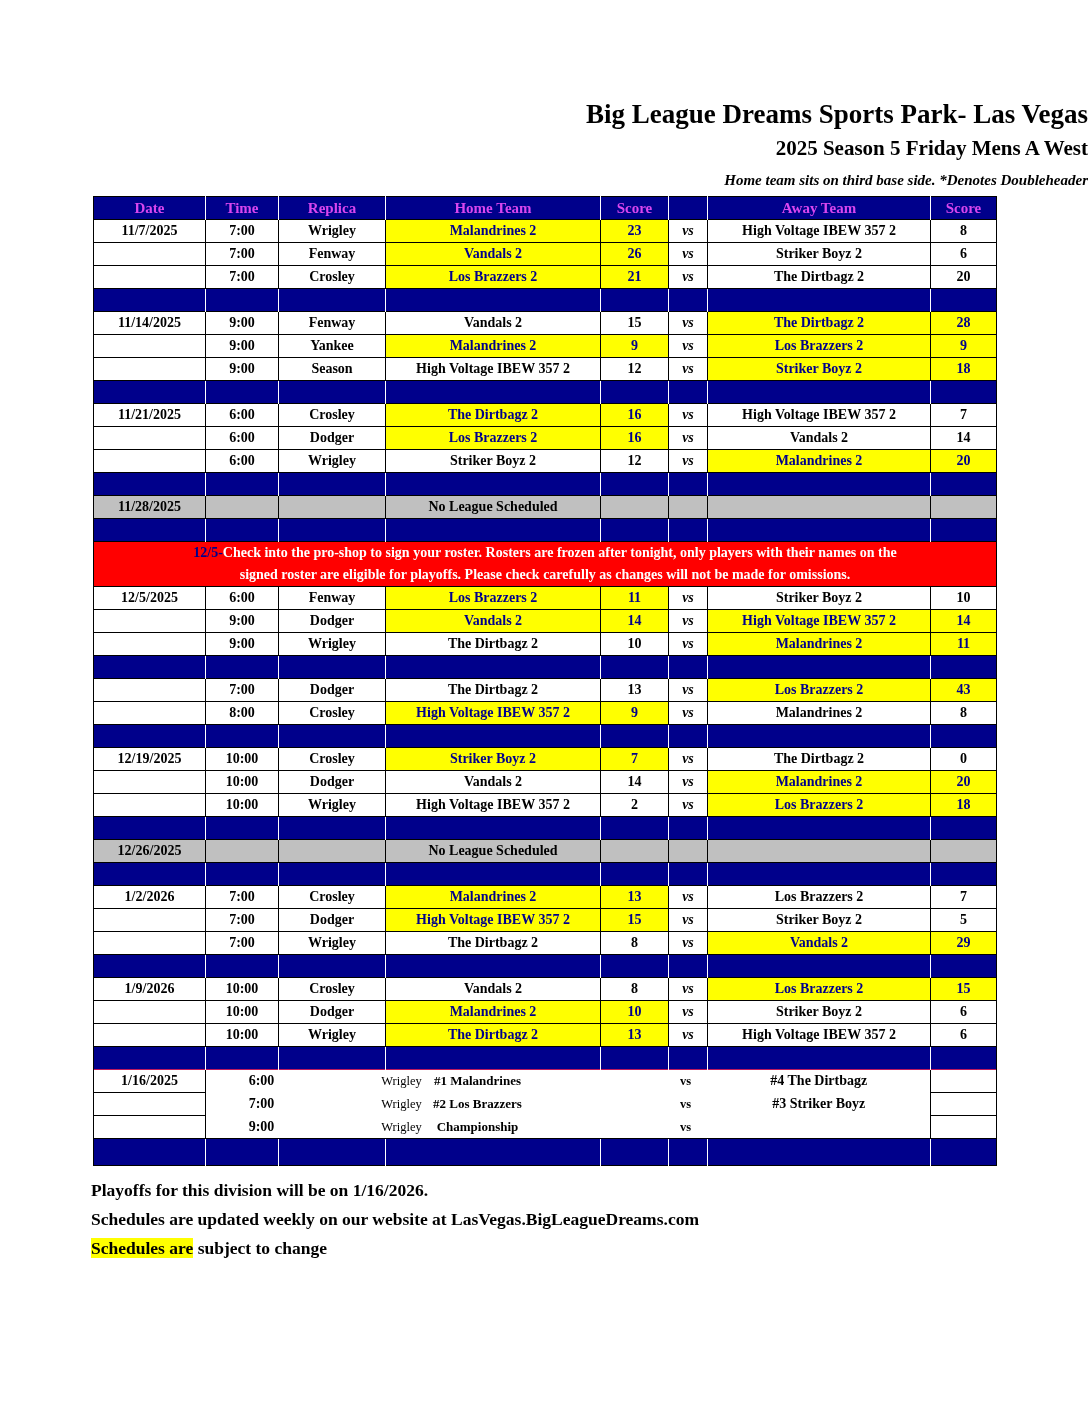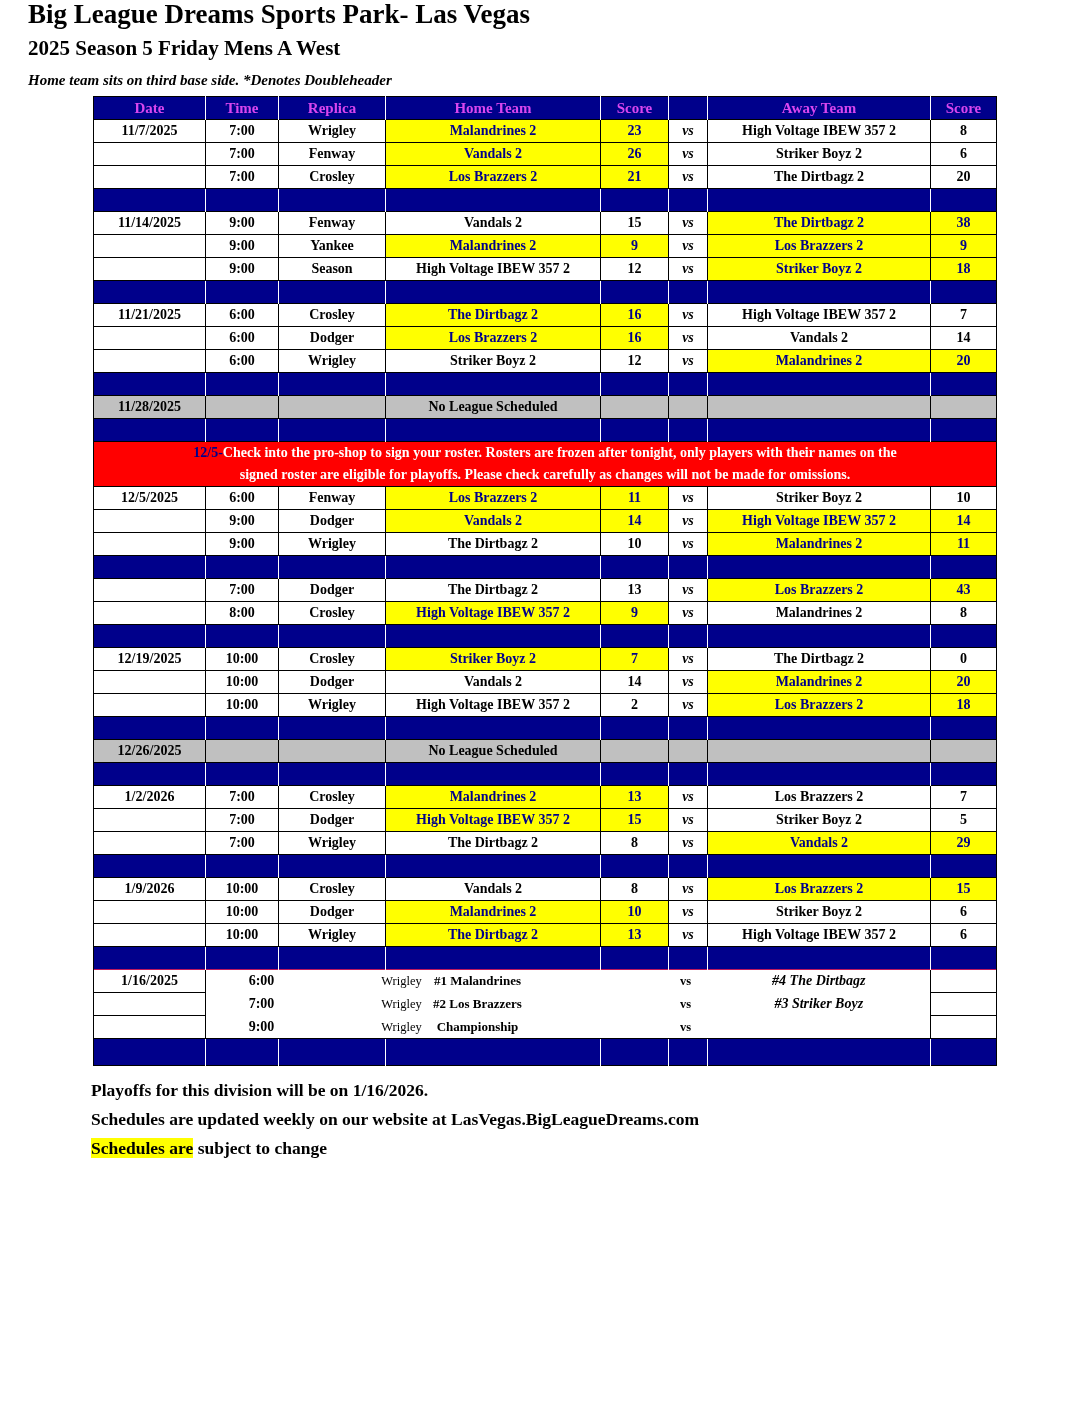"Big League Dreams Sports Park-" .header { margin-left: 28px -> none; padding-top: none -> 100px; text-align: left -> right }
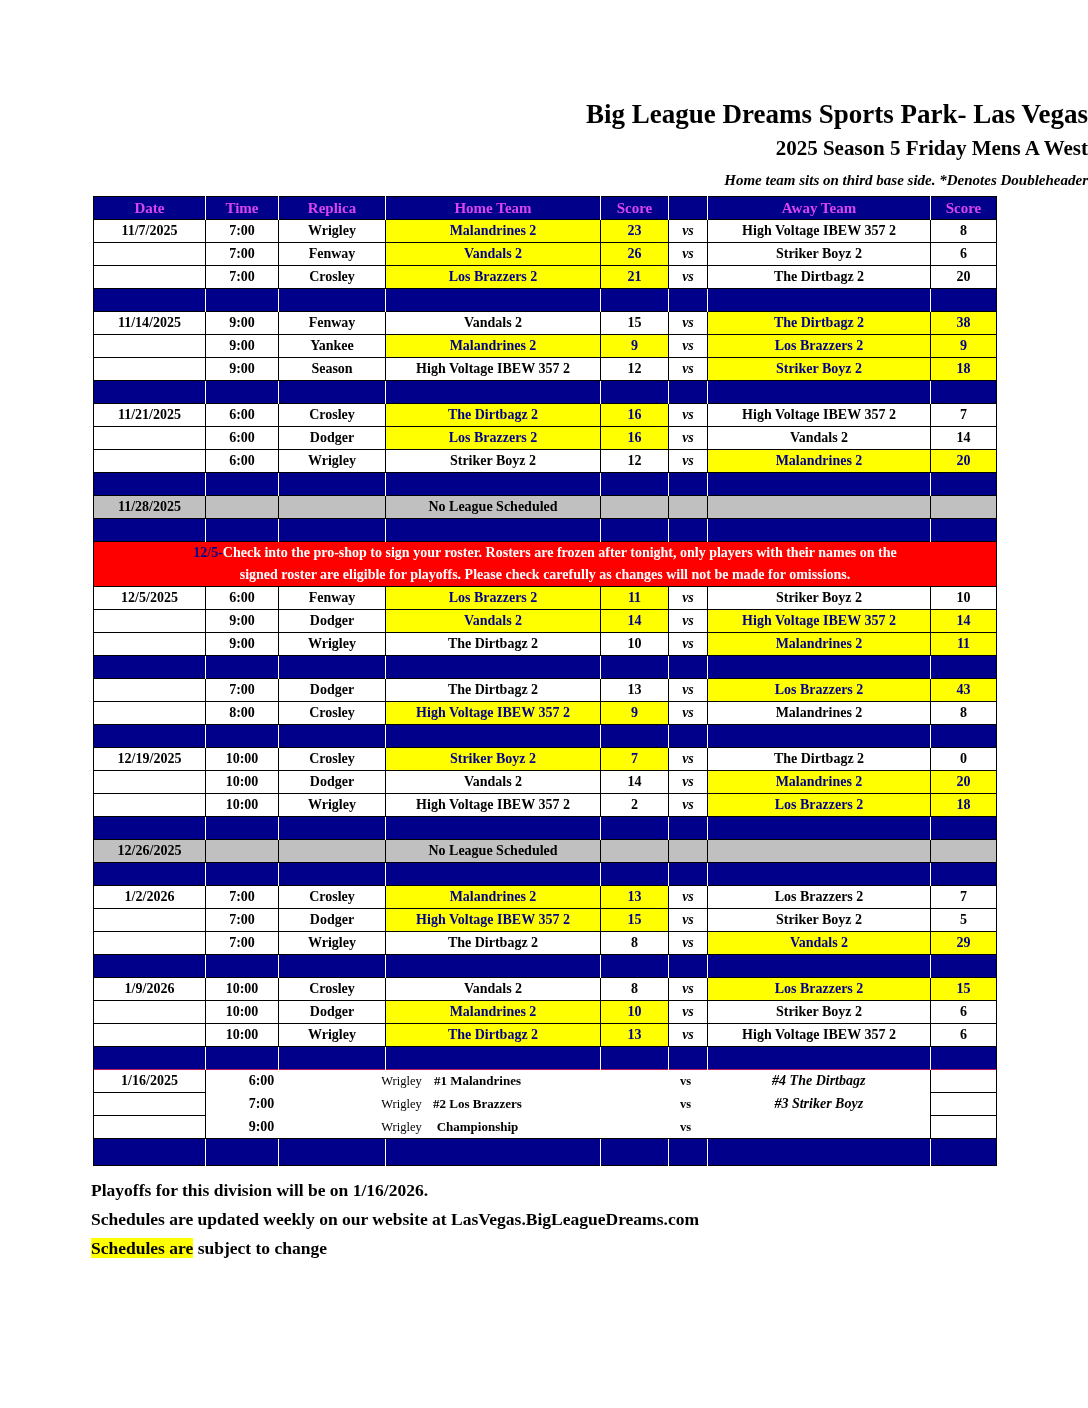"38" td.b { text: 38 -> 28 }
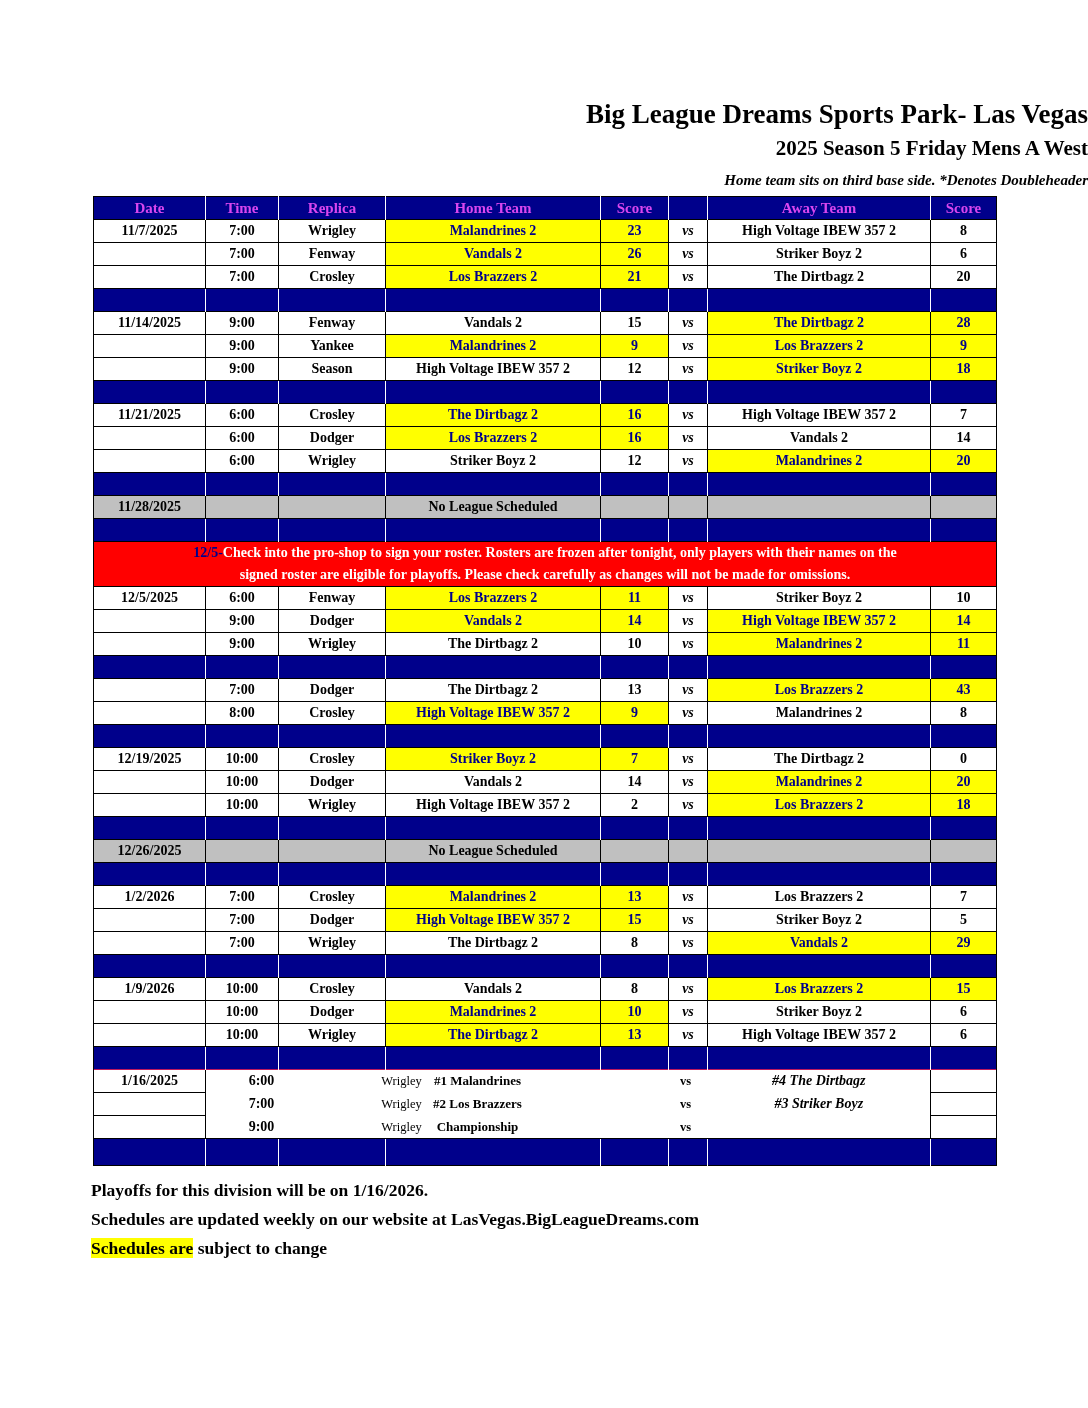"#4 The Dirtbagz" .pf-away { font-style: italic -> none }
